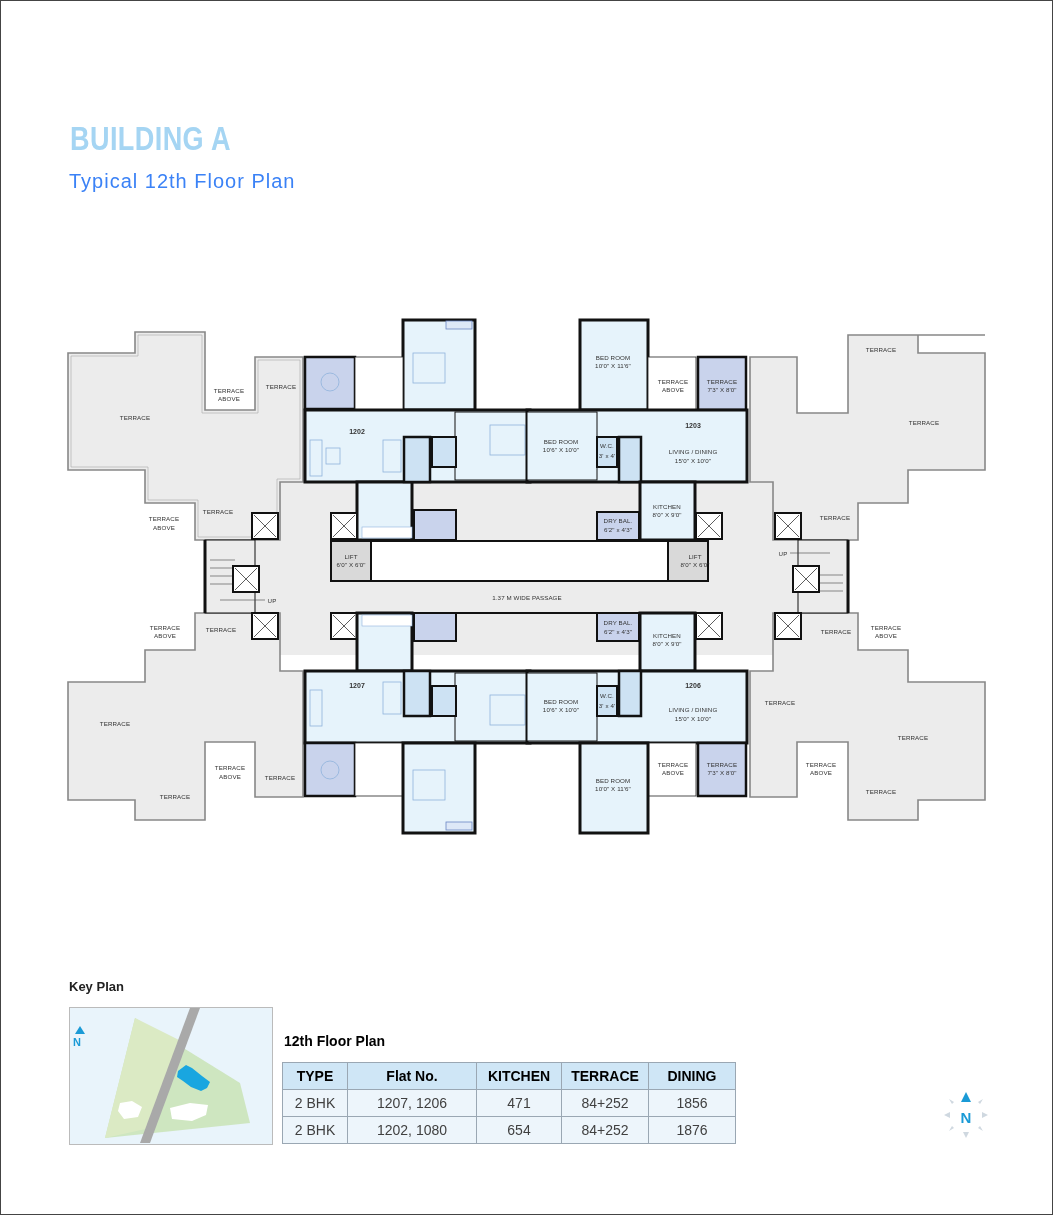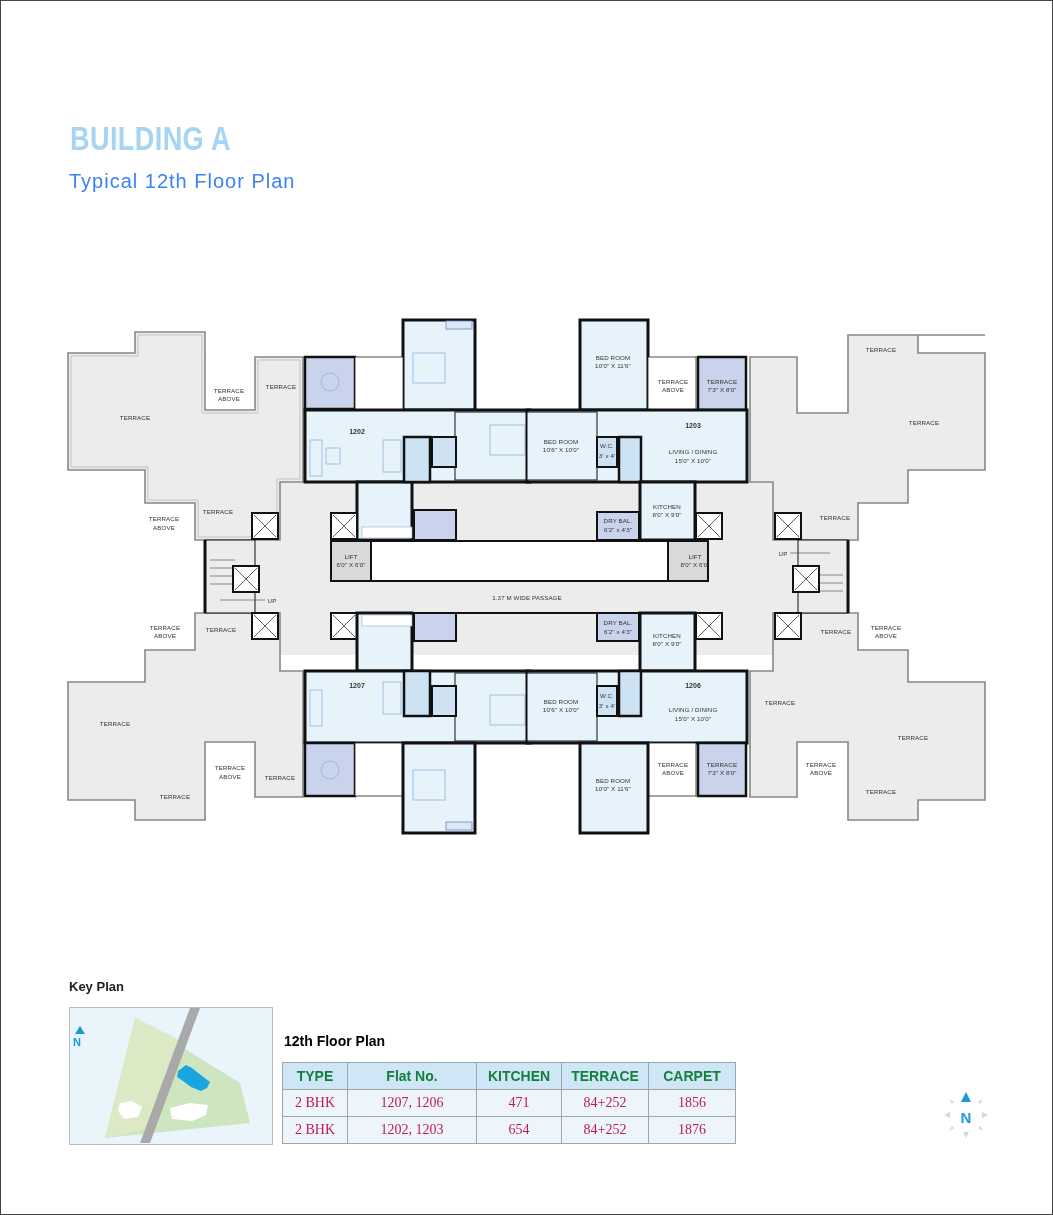"TYPE" table.area th { color: #15803d -> #000000 }
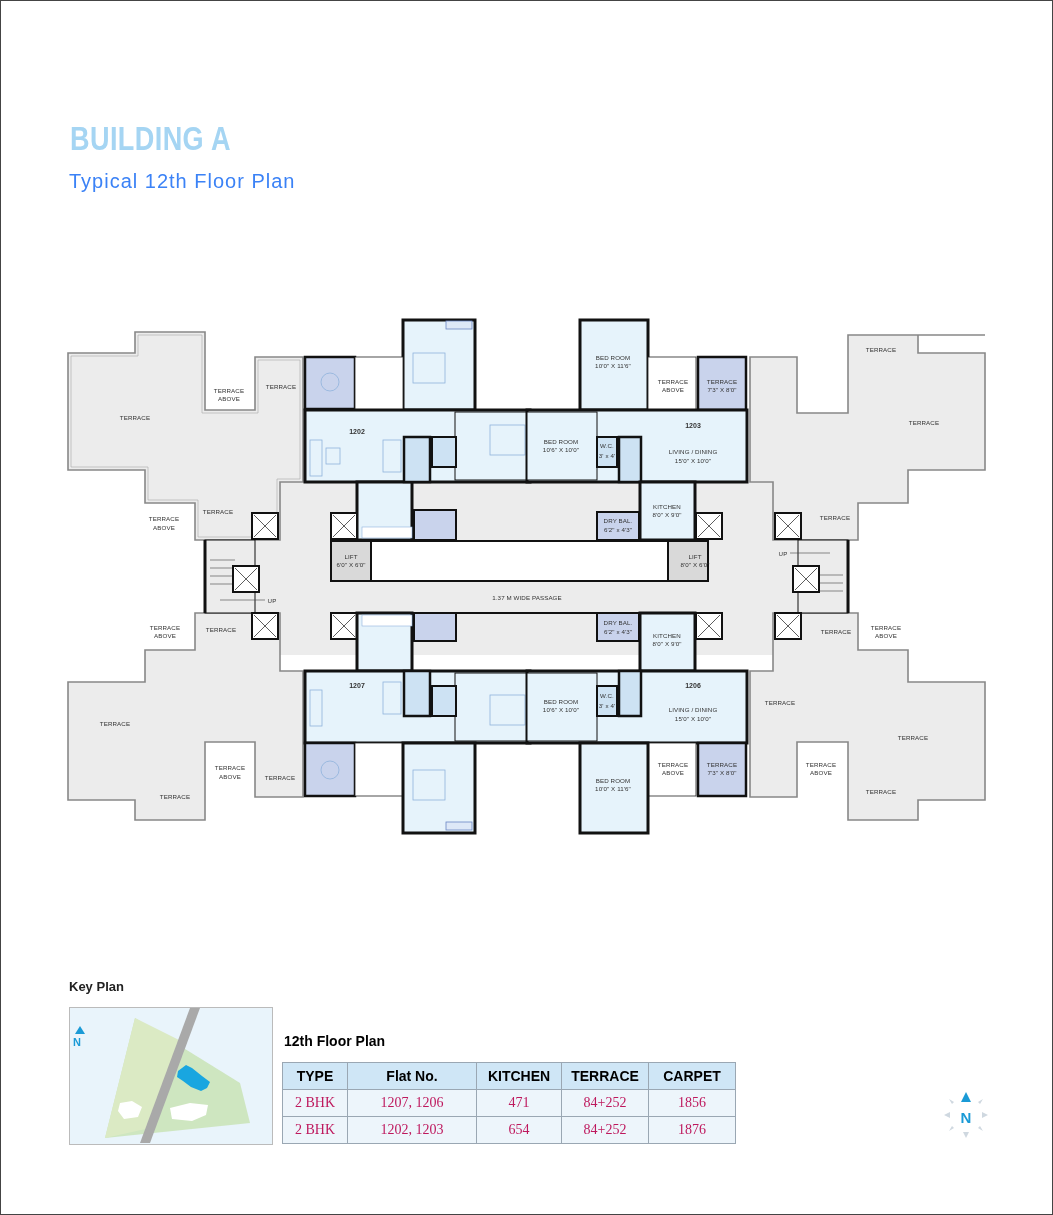"CARPET" th { text: CARPET -> DINING }
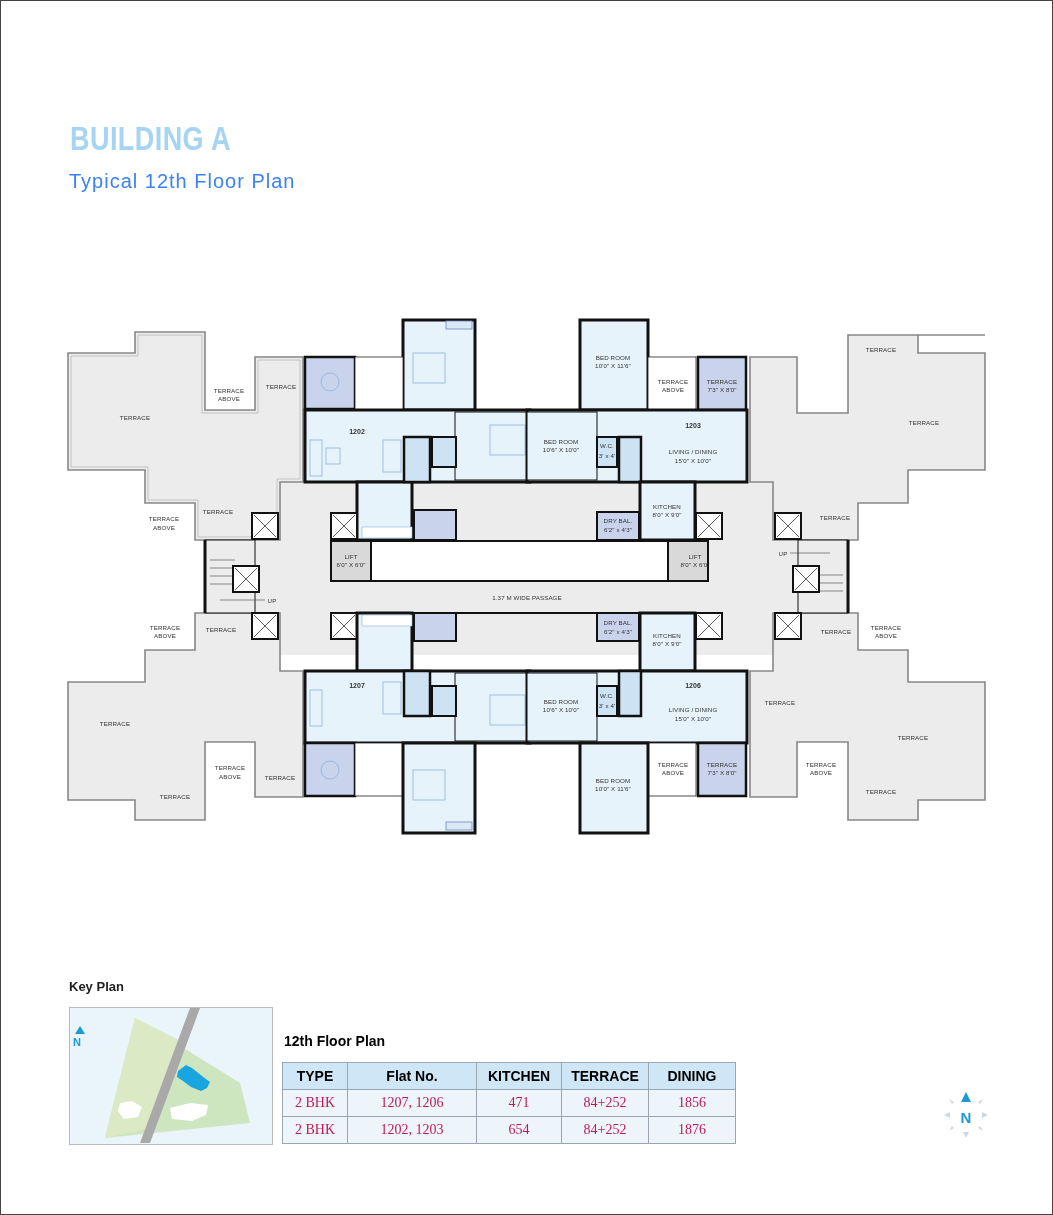"2 BHK" table.area td { color: #be185d -> #404040; font-family: Liberation Serif, serif -> none }
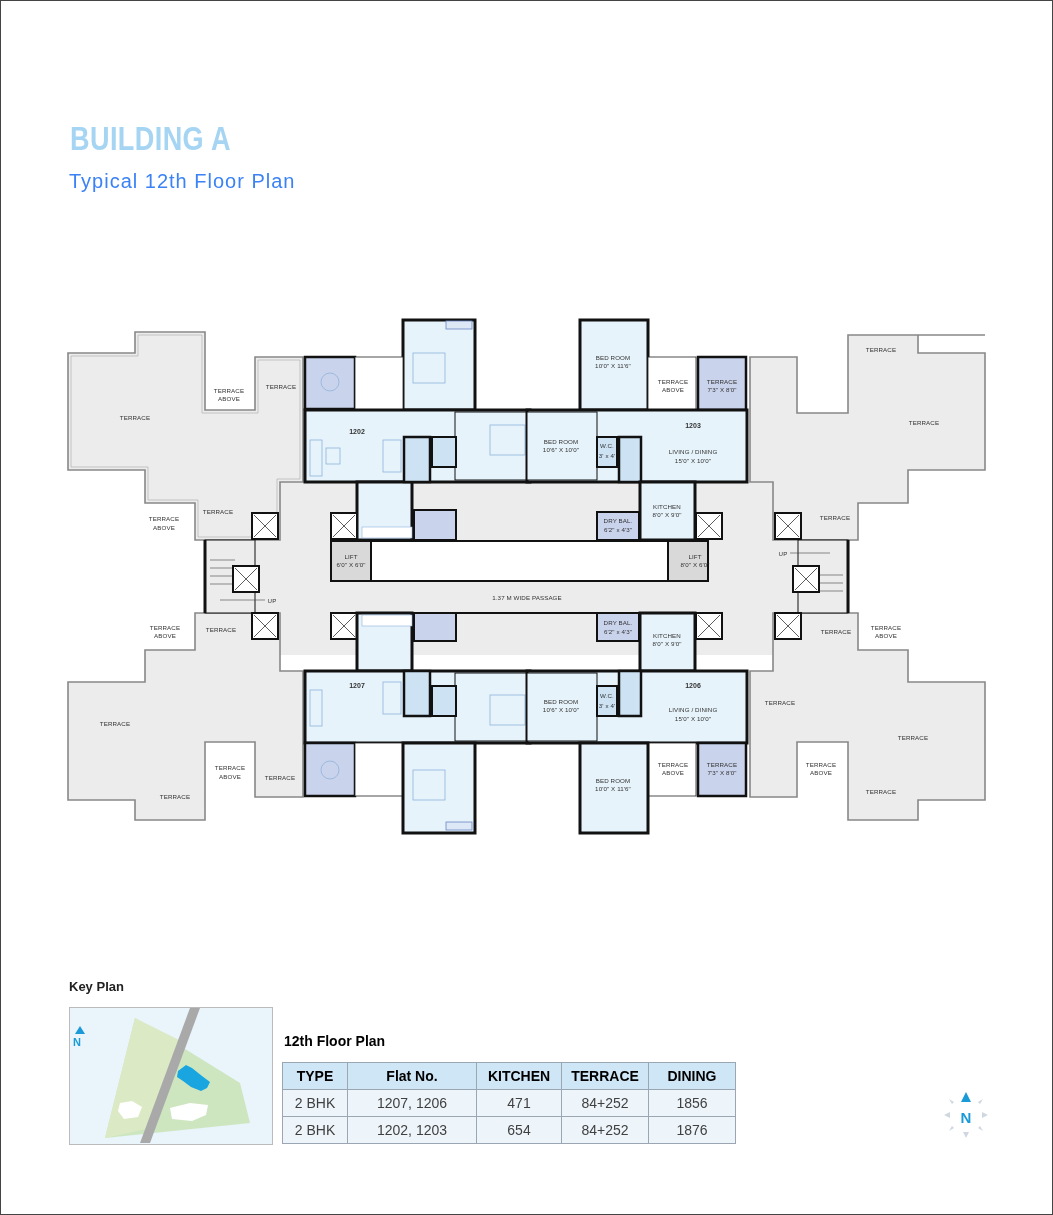"1202, 1203" td { text: 1203 -> 1080 }
